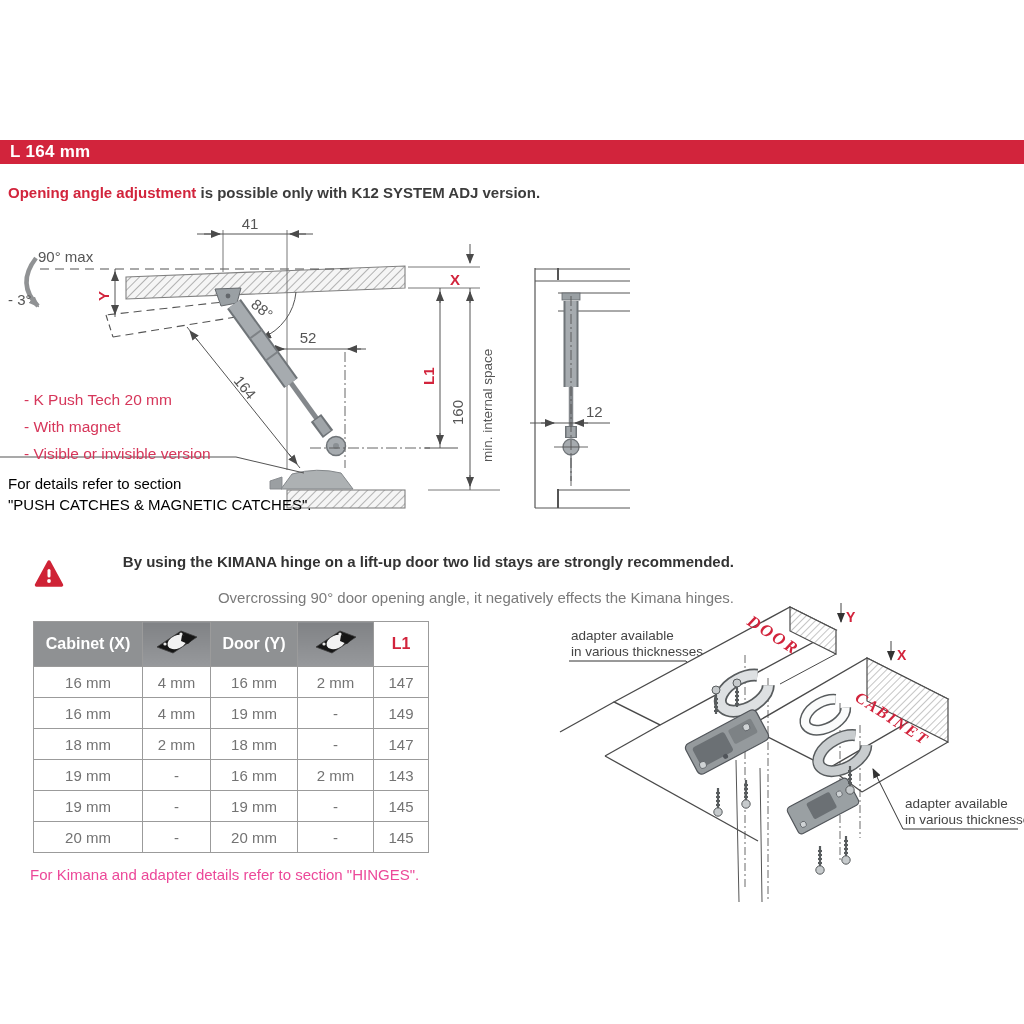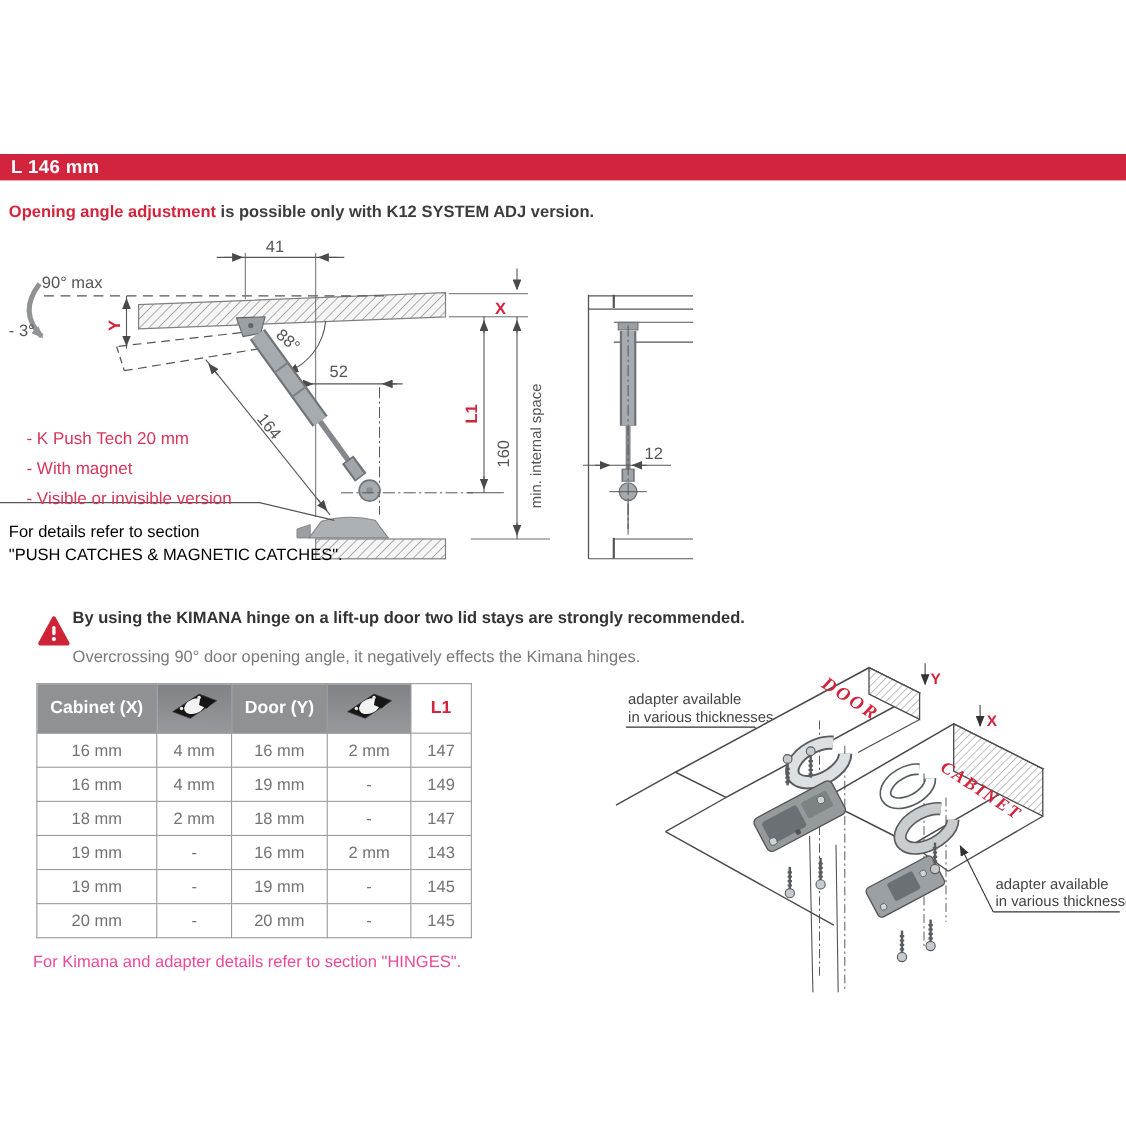"L 146 mm" span { text: 146 -> 164 }
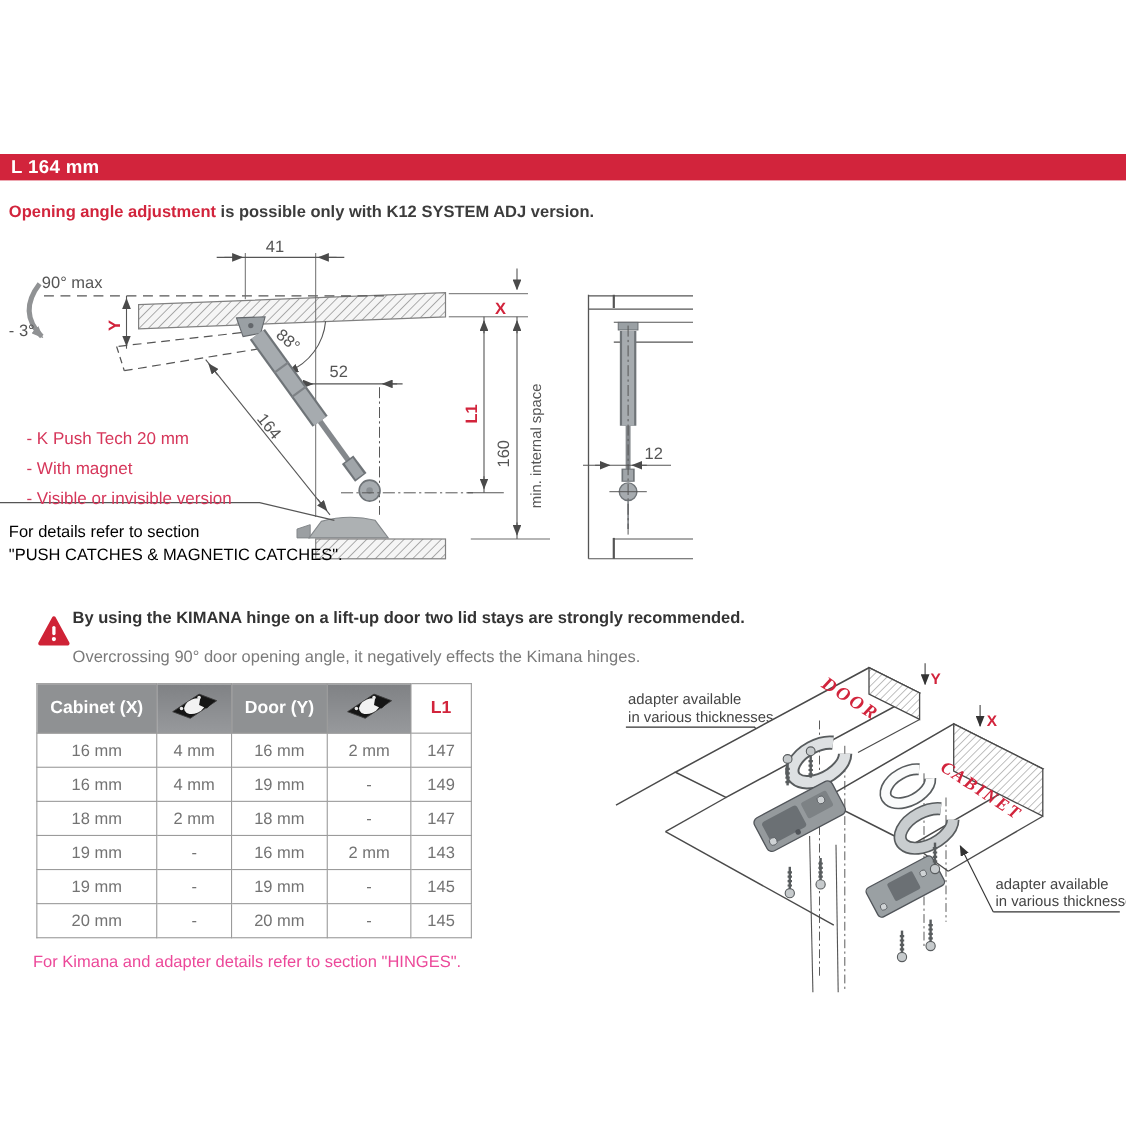"By using the KIMANA hinge" .warning-texts { text-align: none -> right }
